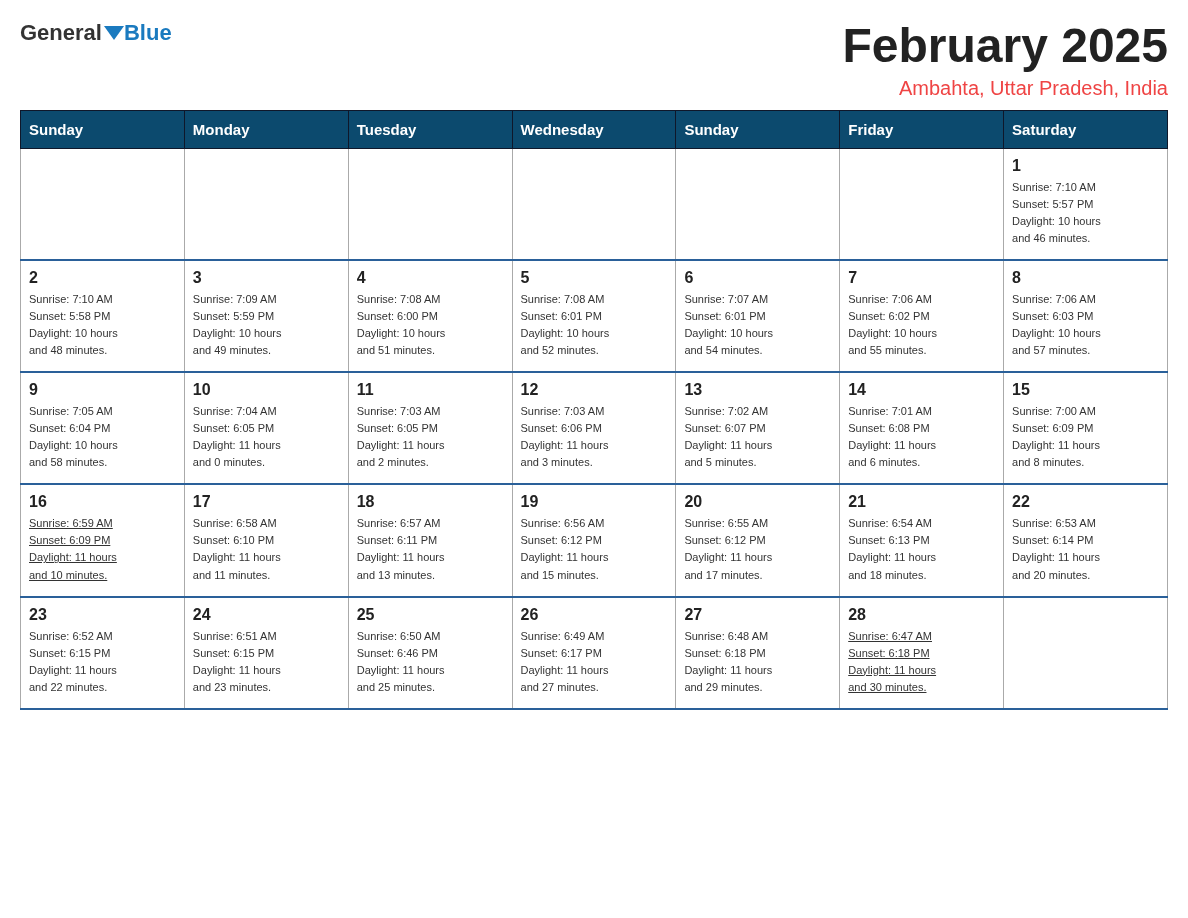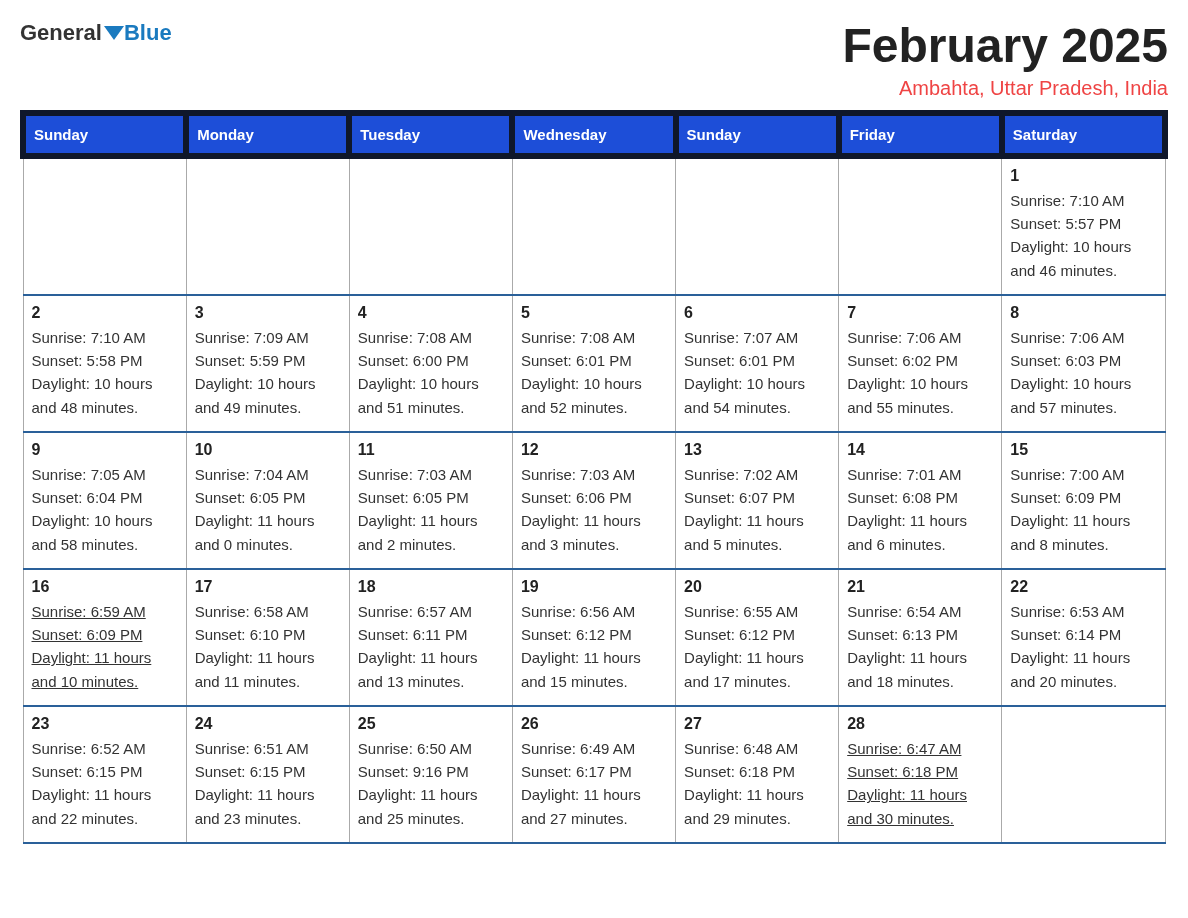"Sunday" .calendar thead th { background-color: #1d4ed8 -> #0c4a6e; border: 6px solid #0f172a -> 1px solid #0f172a }
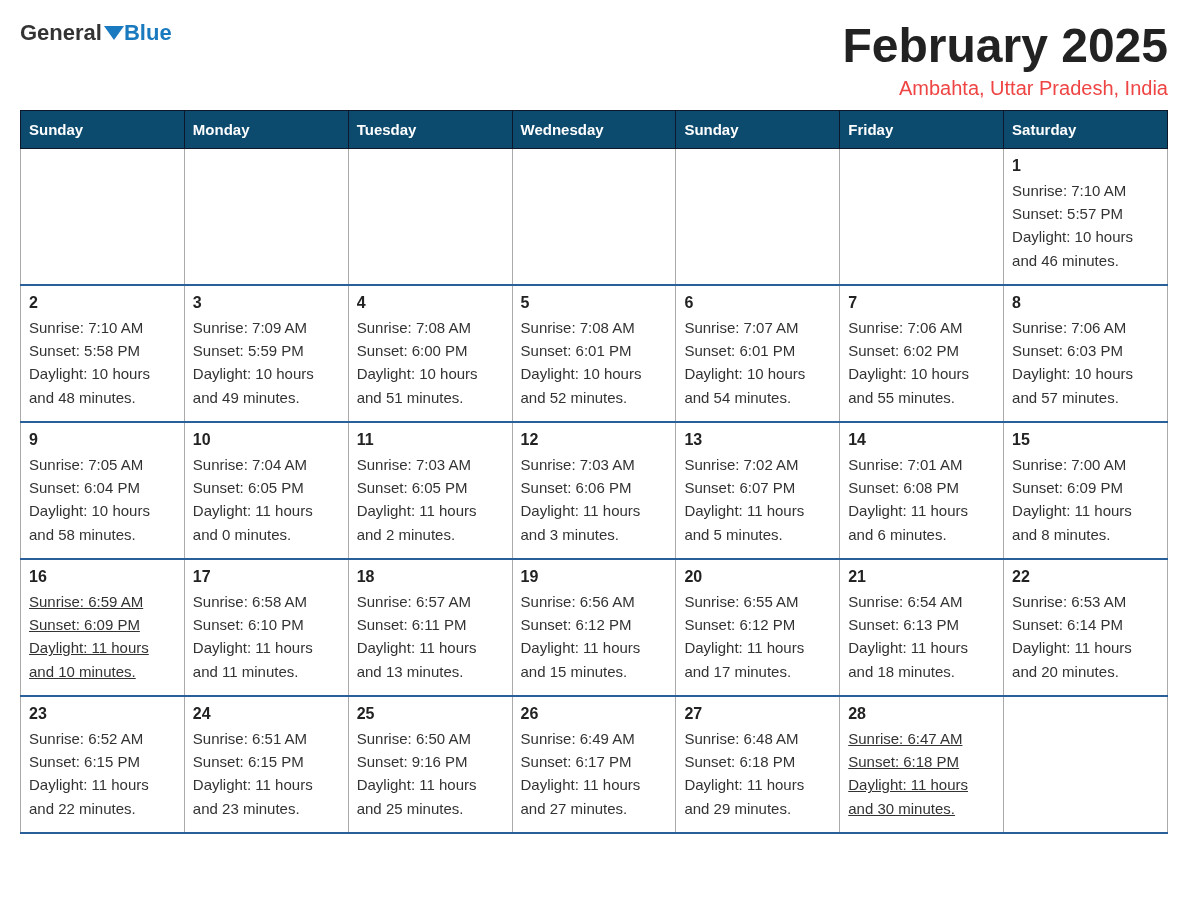"Sunrise: 7:10 AM" .day-info { font-size: 15px -> 11px }
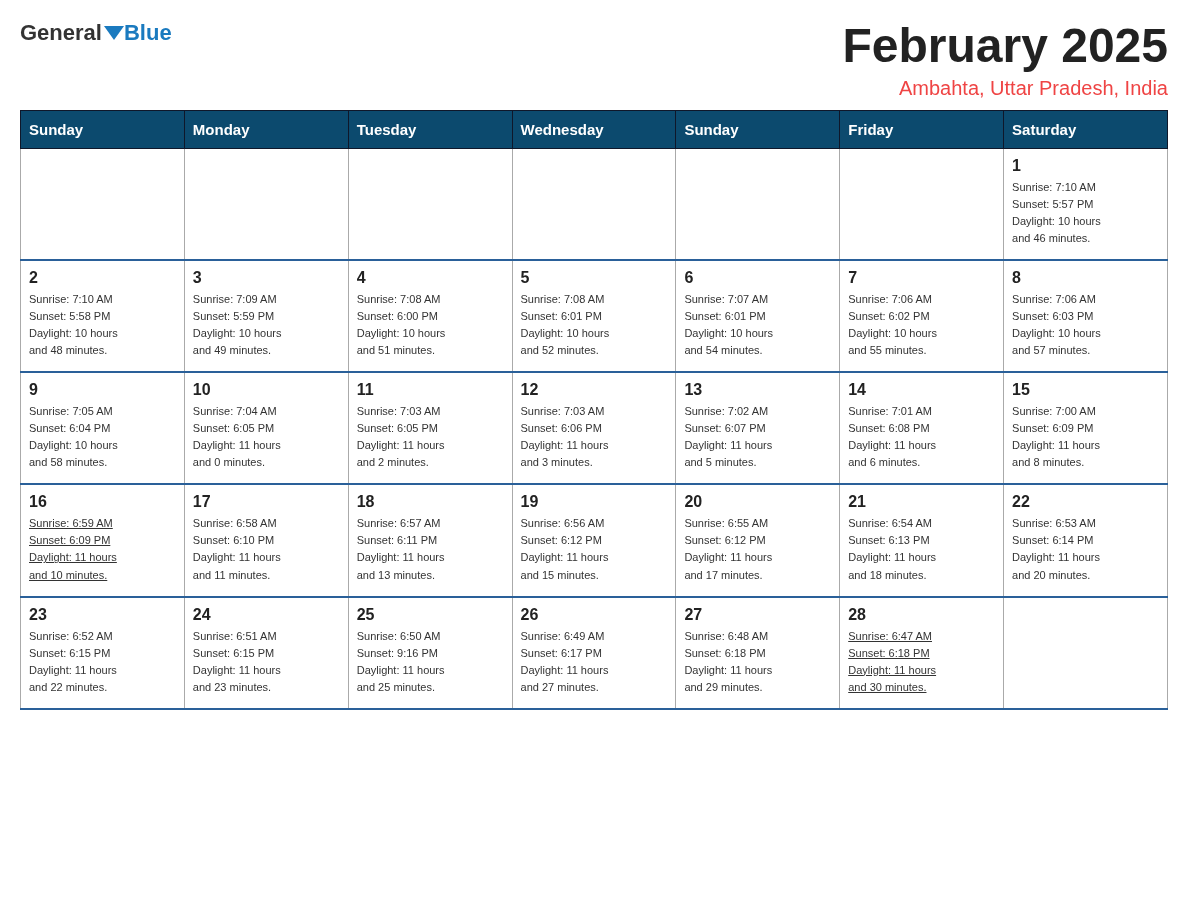"Sunrise: 6:50 AM" div.day-info { text: 9:16 -> 6:46 }
